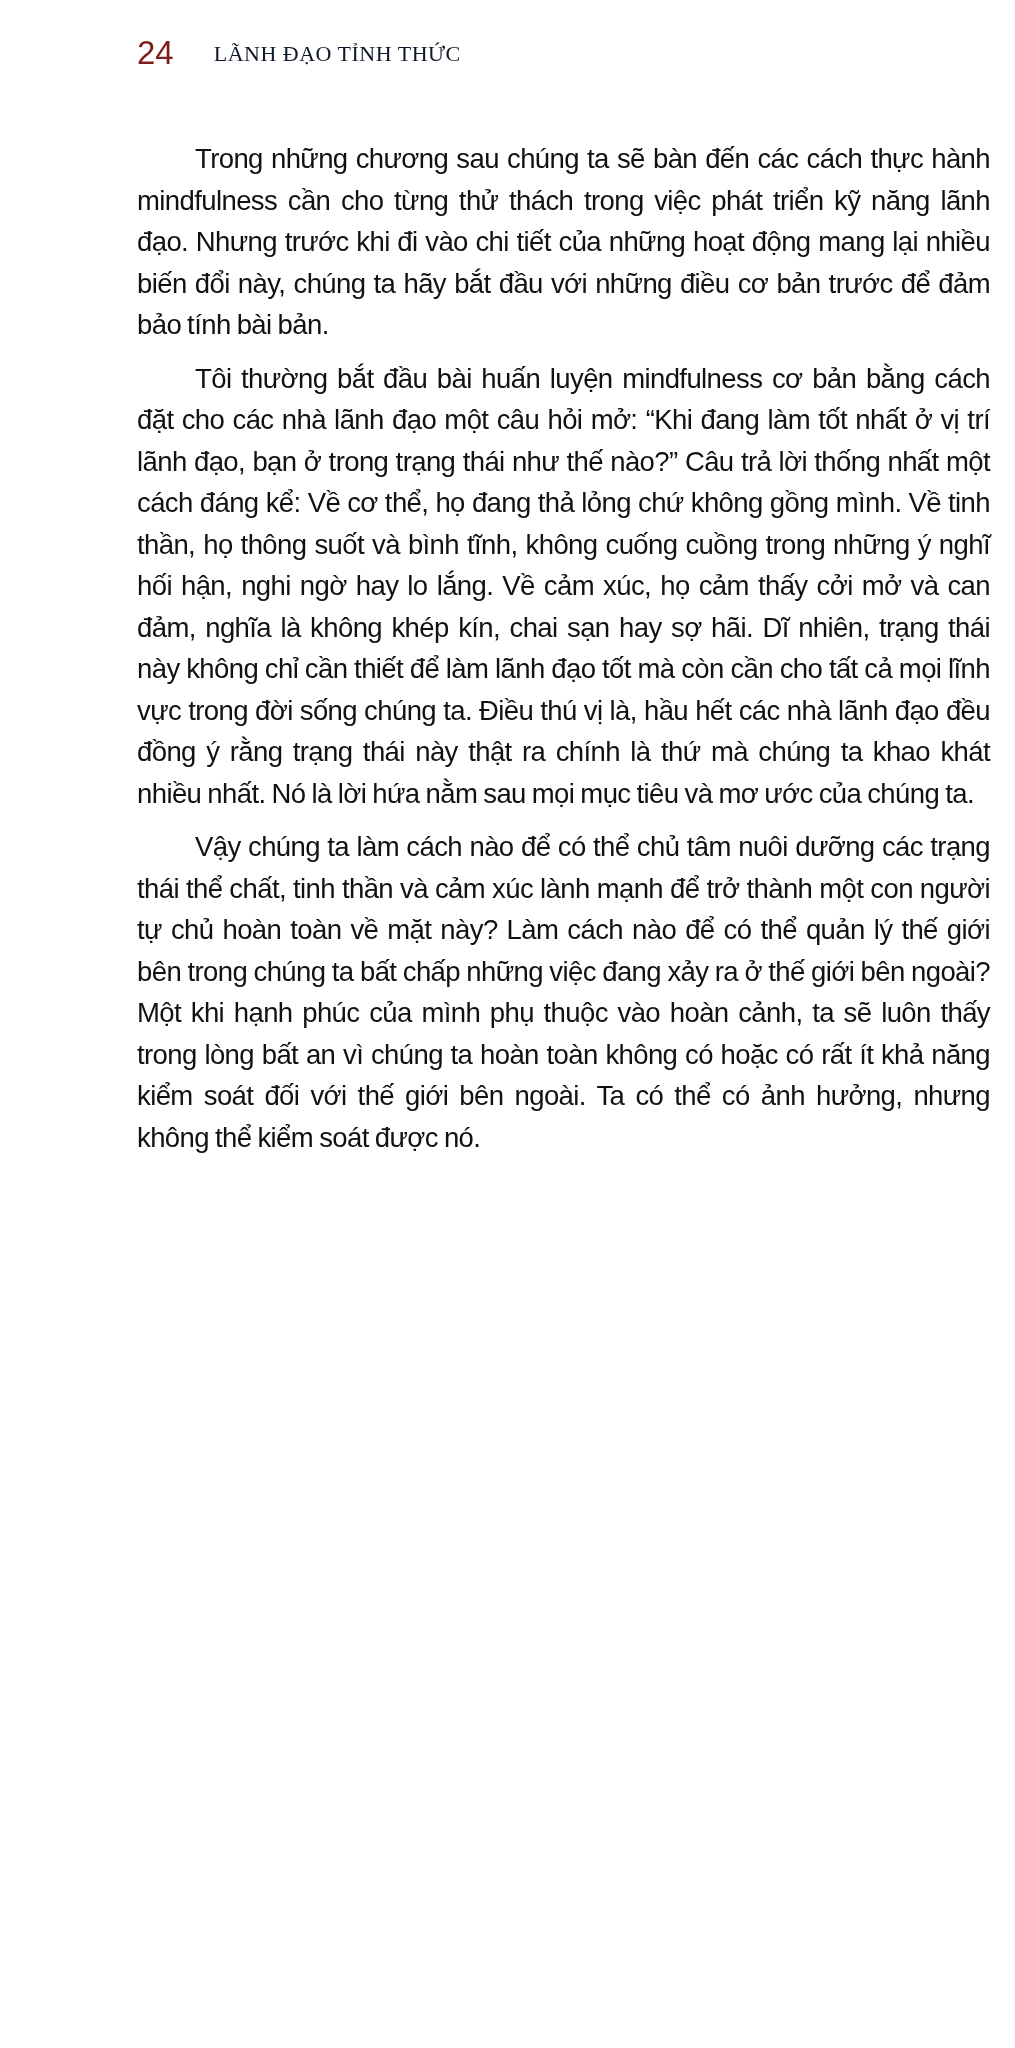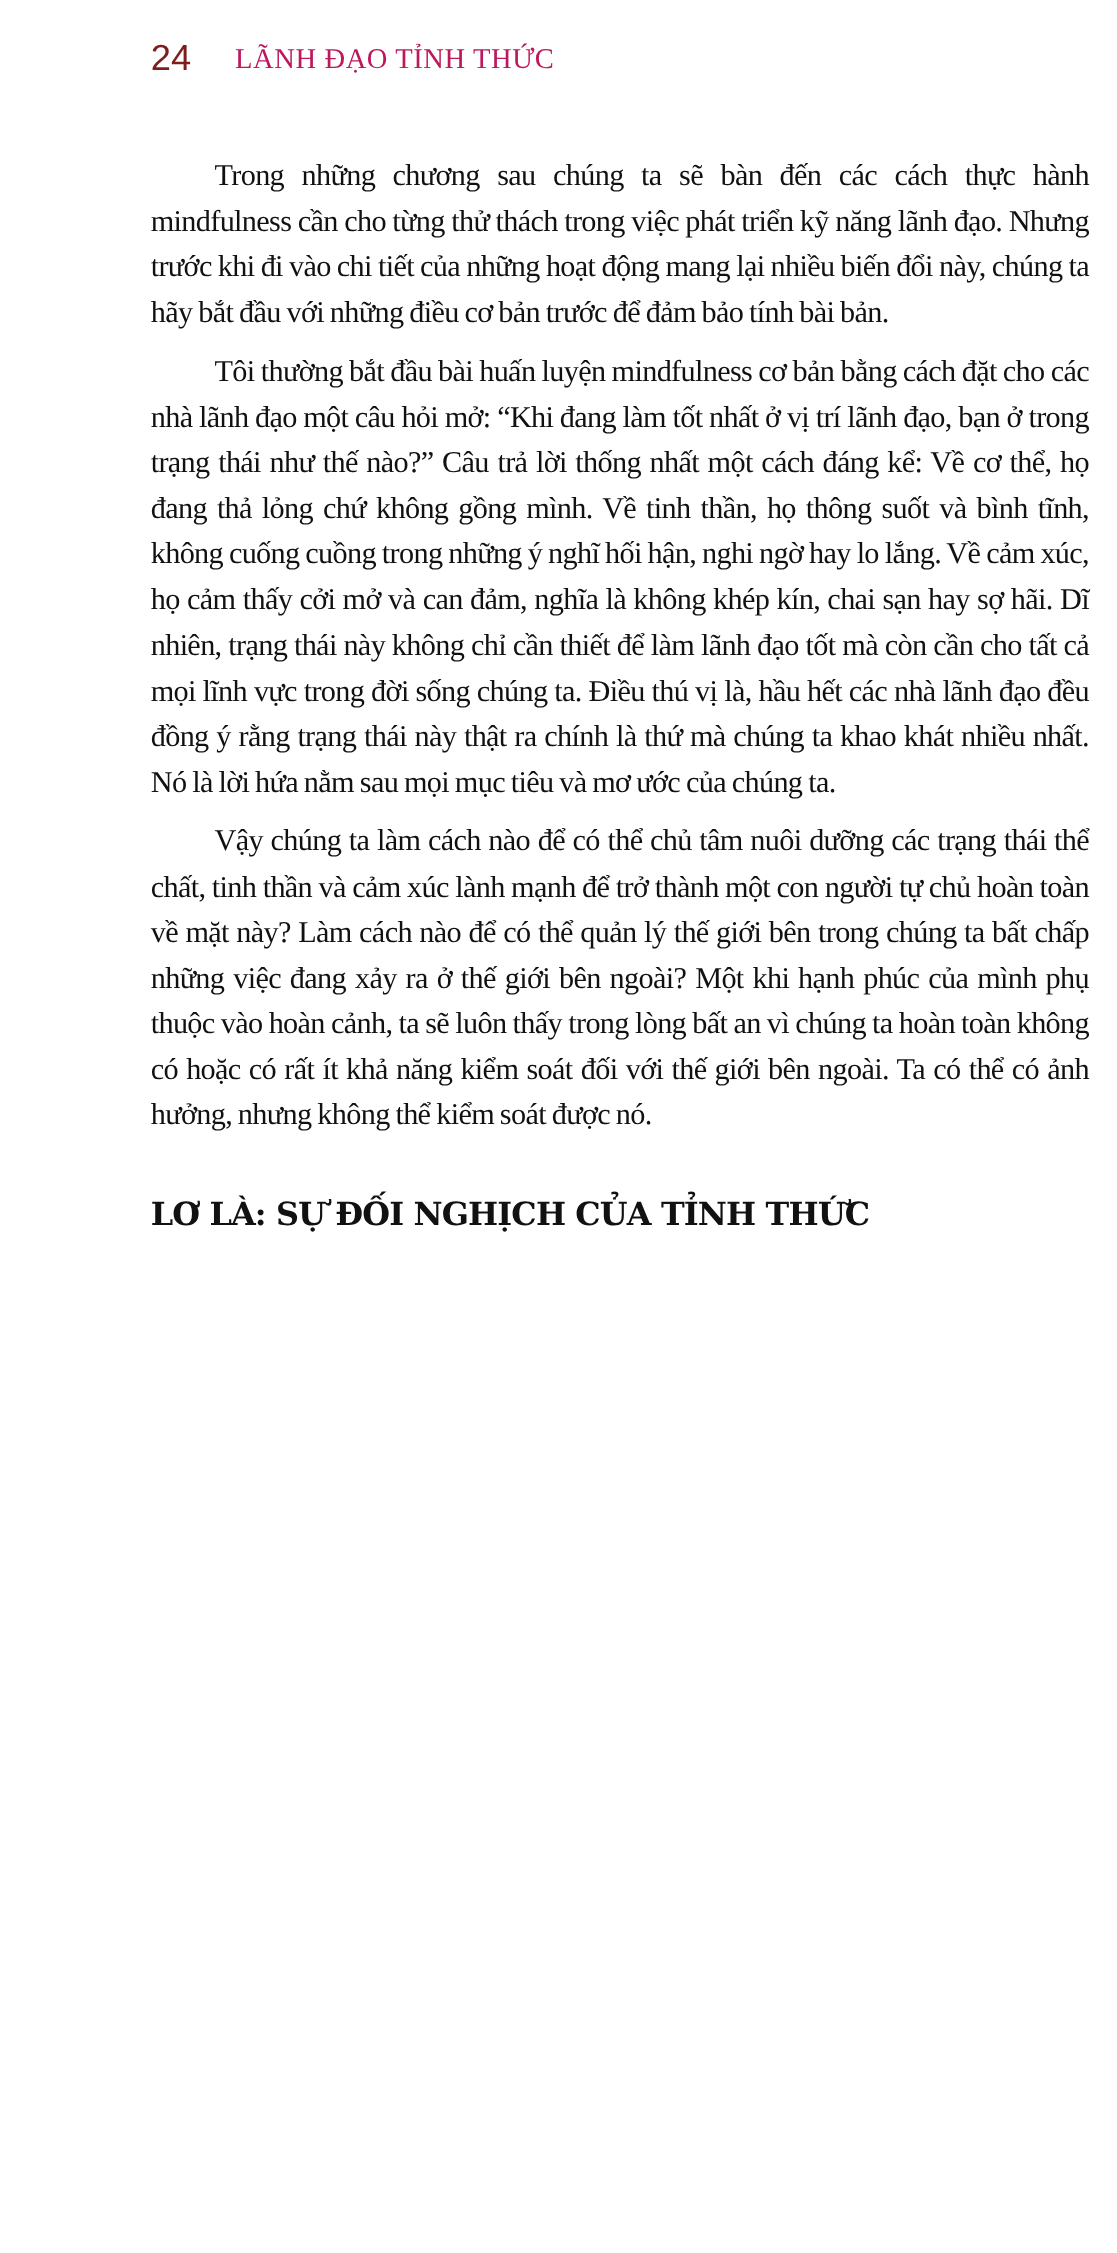"LÃNH ĐẠO TỈNH THỨC" .book-title { color: #be185d -> #0f172a; font-size: 26px -> 22px }
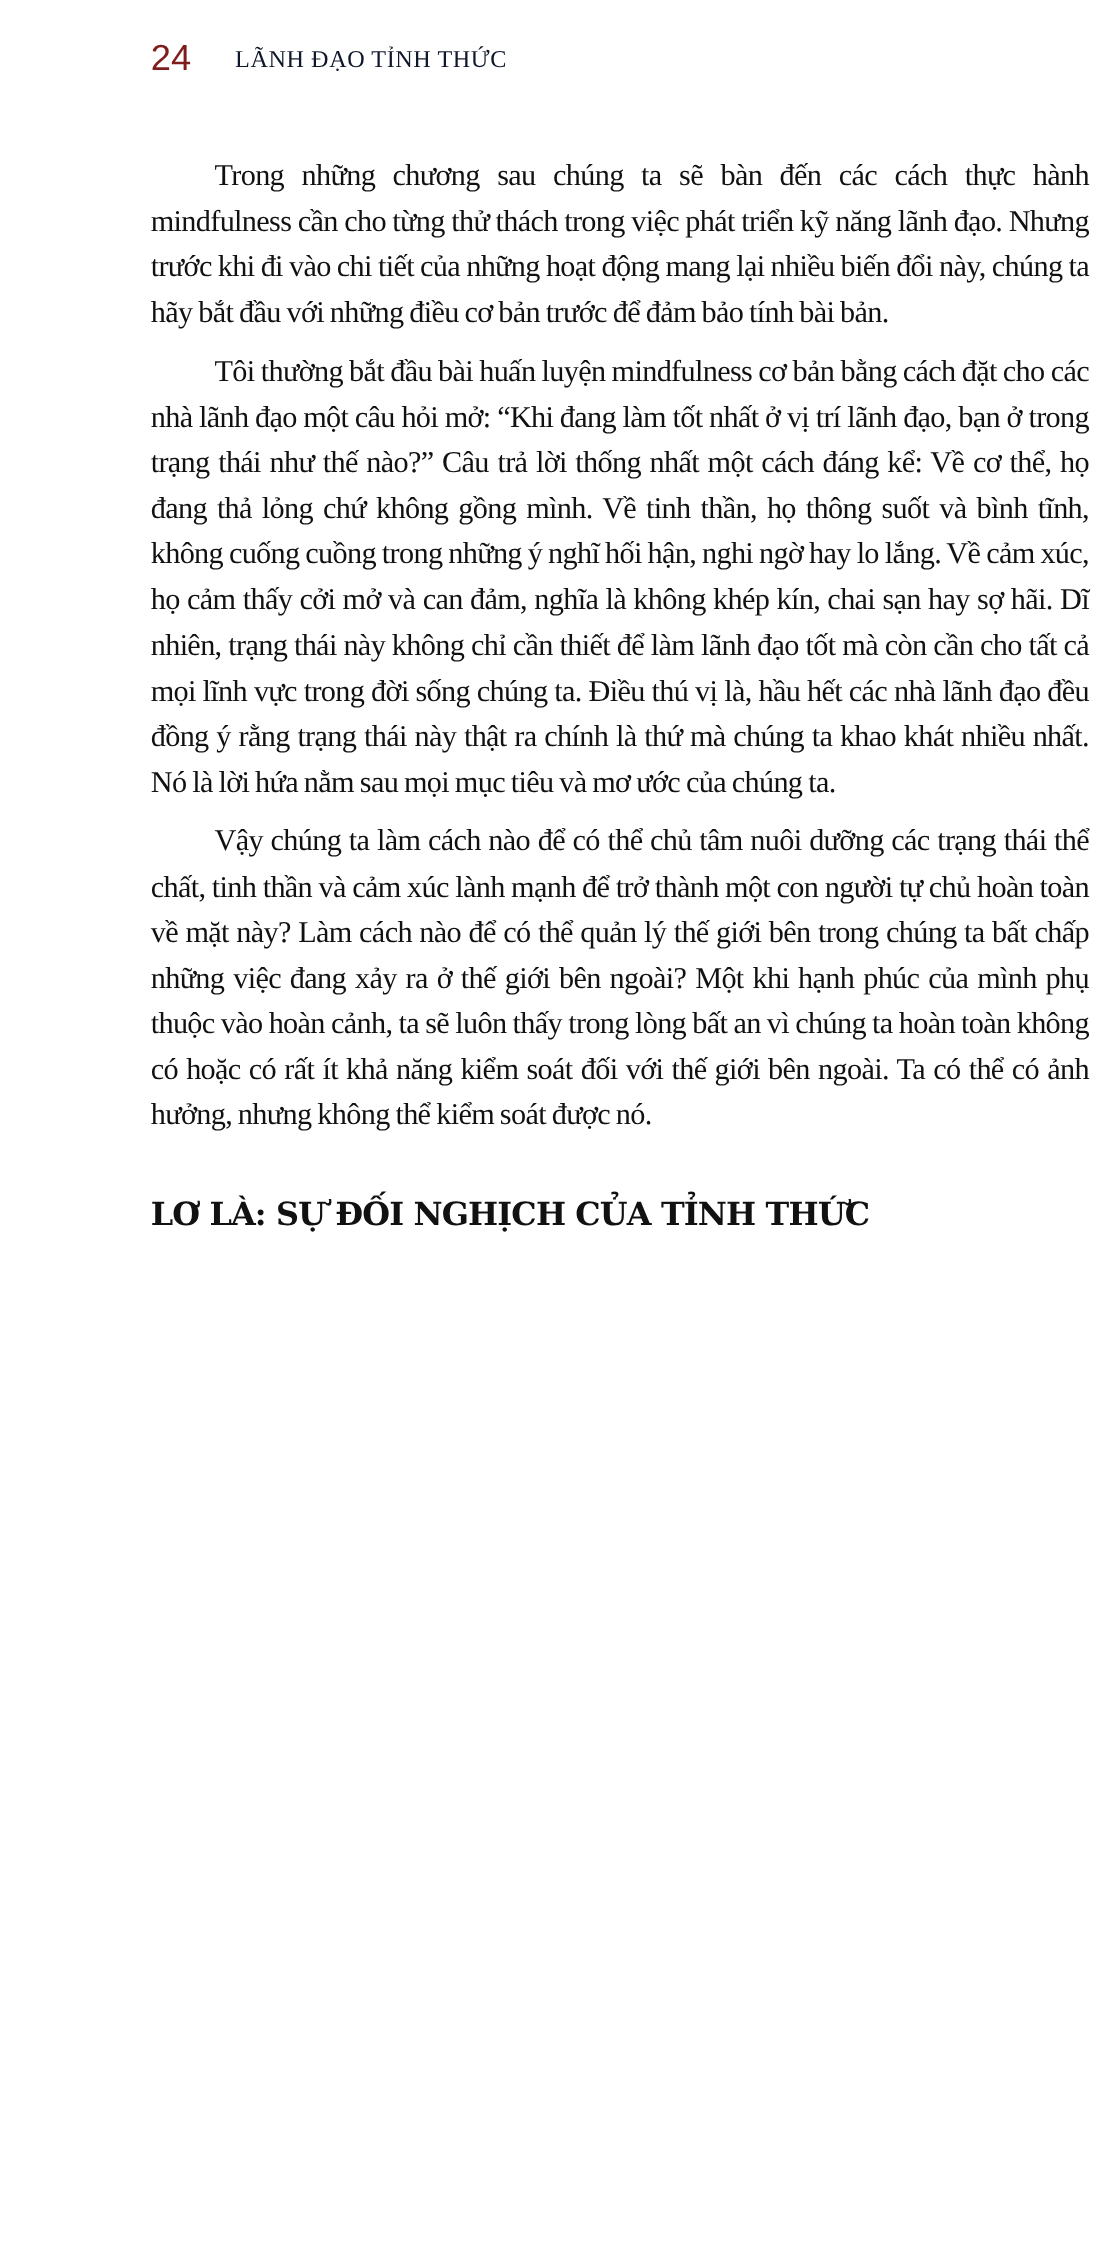"Trong những chương sau chúng" .para { font-family: Liberation Serif, serif -> Liberation Sans, sans-serif }
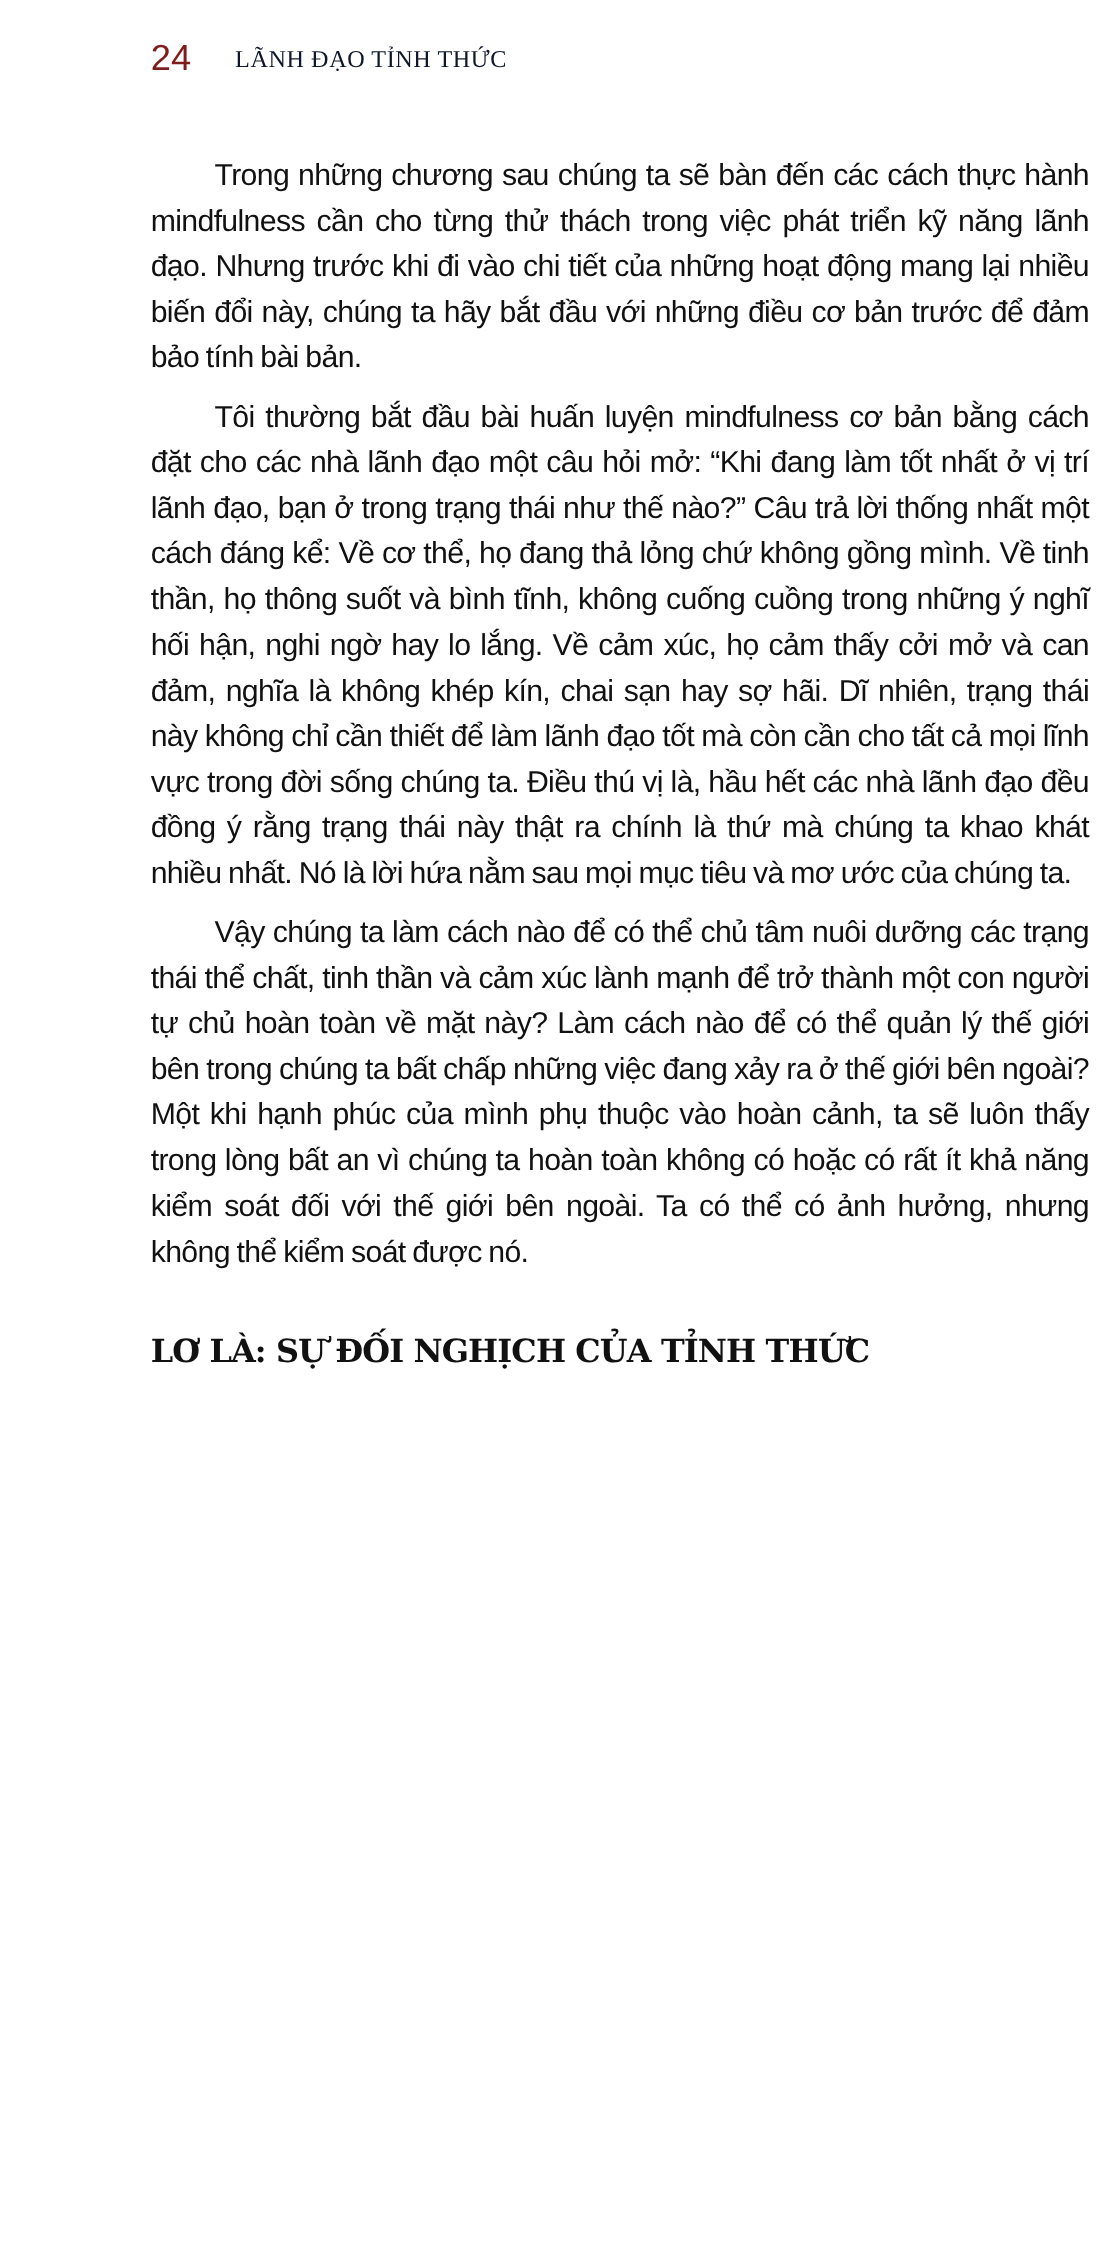"LƠ LÀ: SỰ ĐỐI NGHỊCH" h2.section-heading { html: <h2>LƠ LÀ: SỰ ĐỐI NGHỊCH CỦA TỈNH THỨC</h2> -> none }
